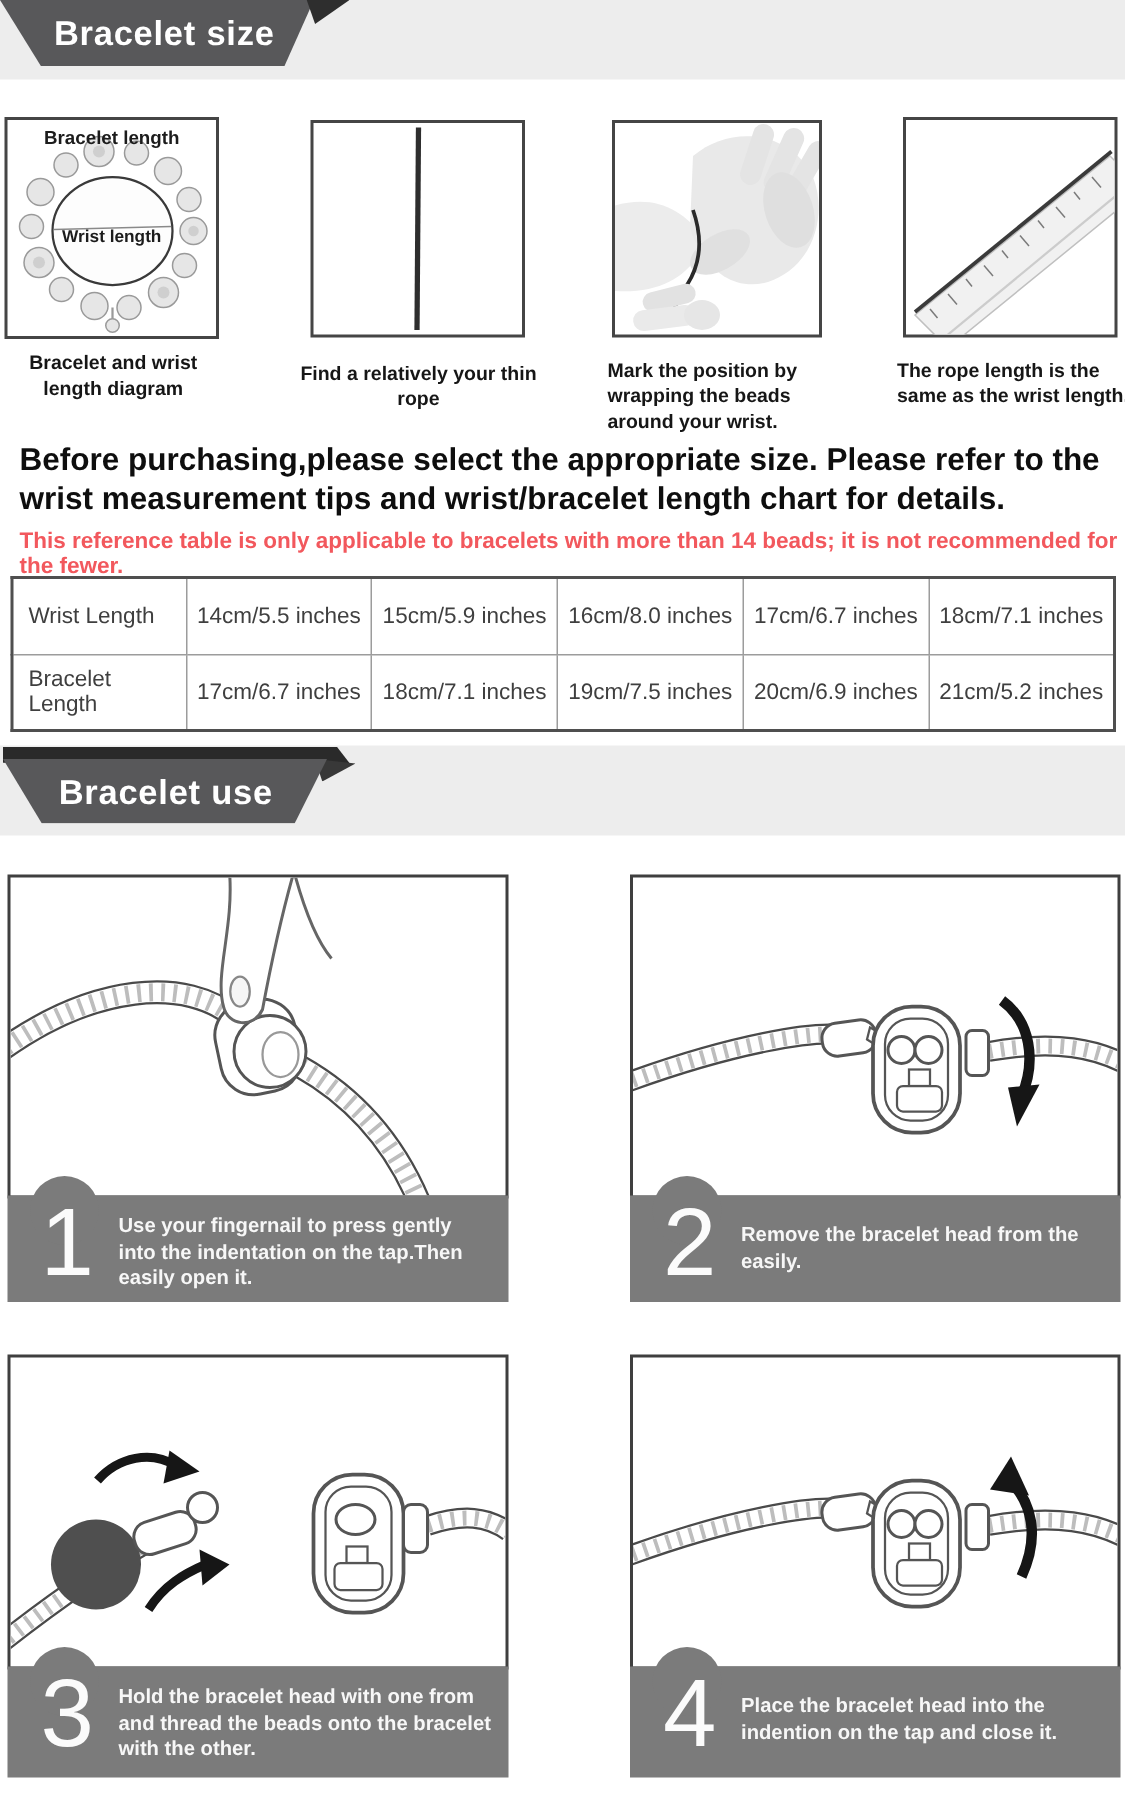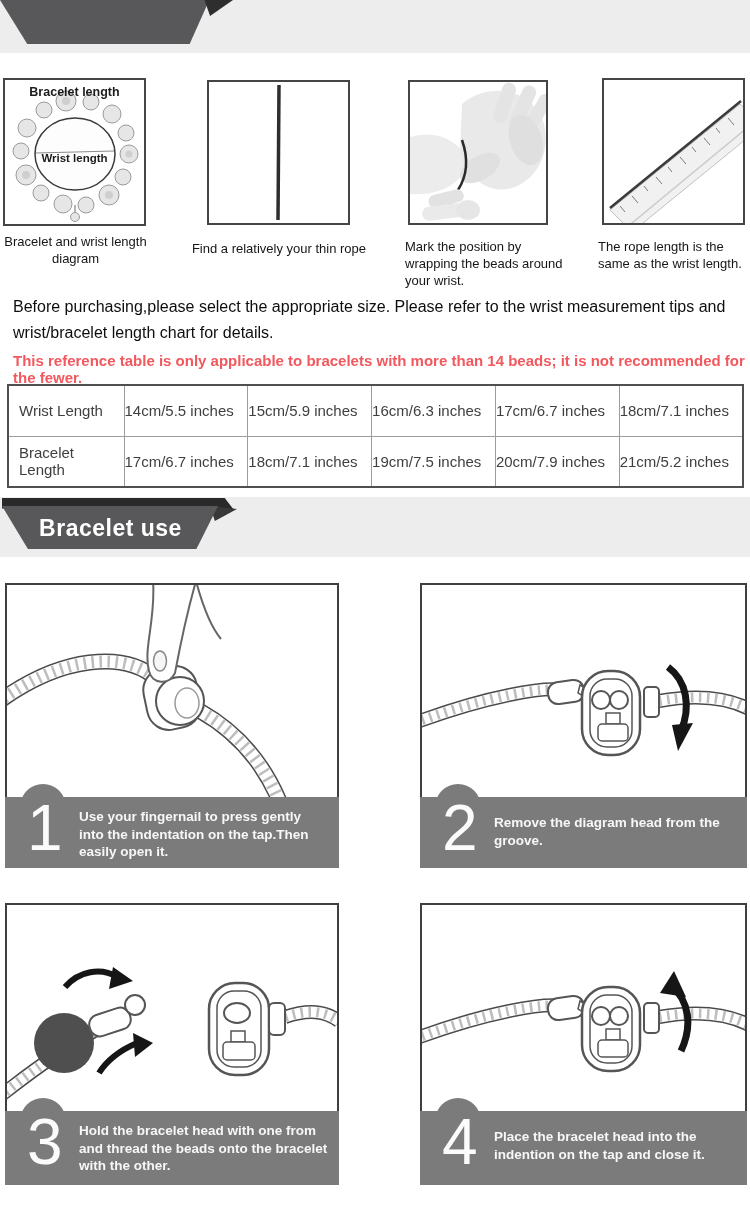"Bracelet size" div.ribbon-title { html: none -> <div>Bracelet size</div> }
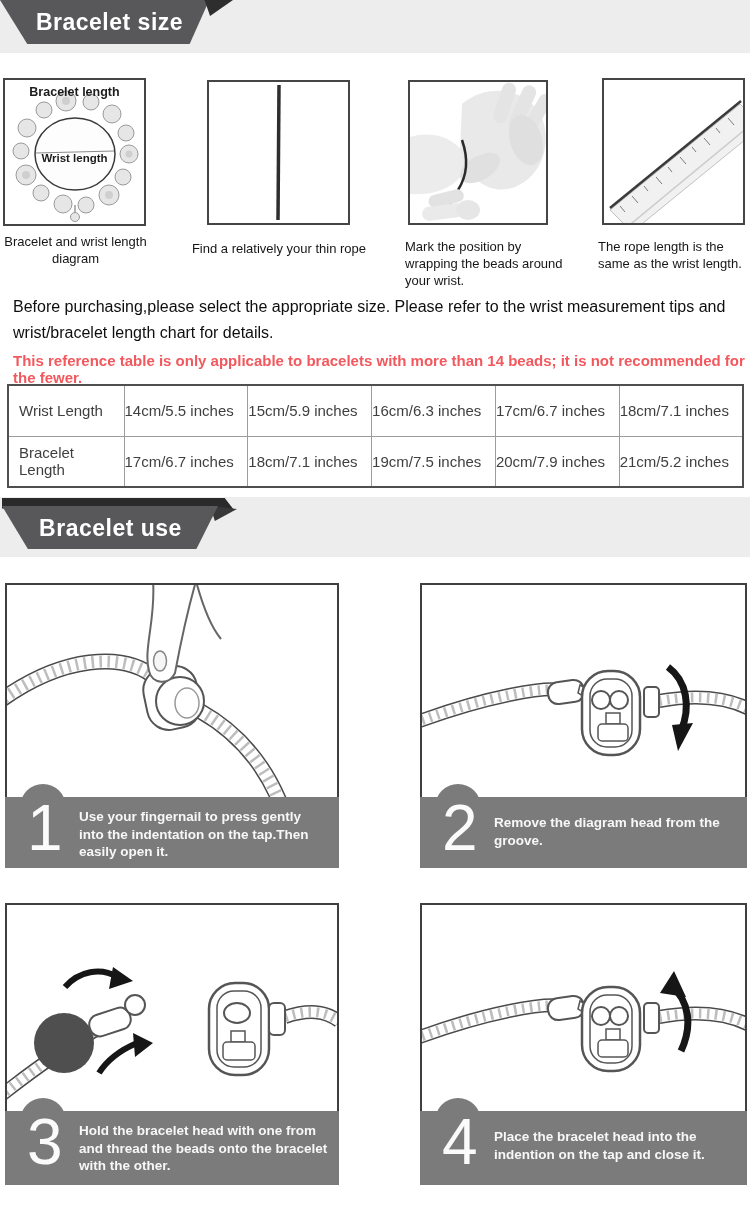"Bracelet and wrist length diagram" .mcaption { font-weight: normal -> bold }
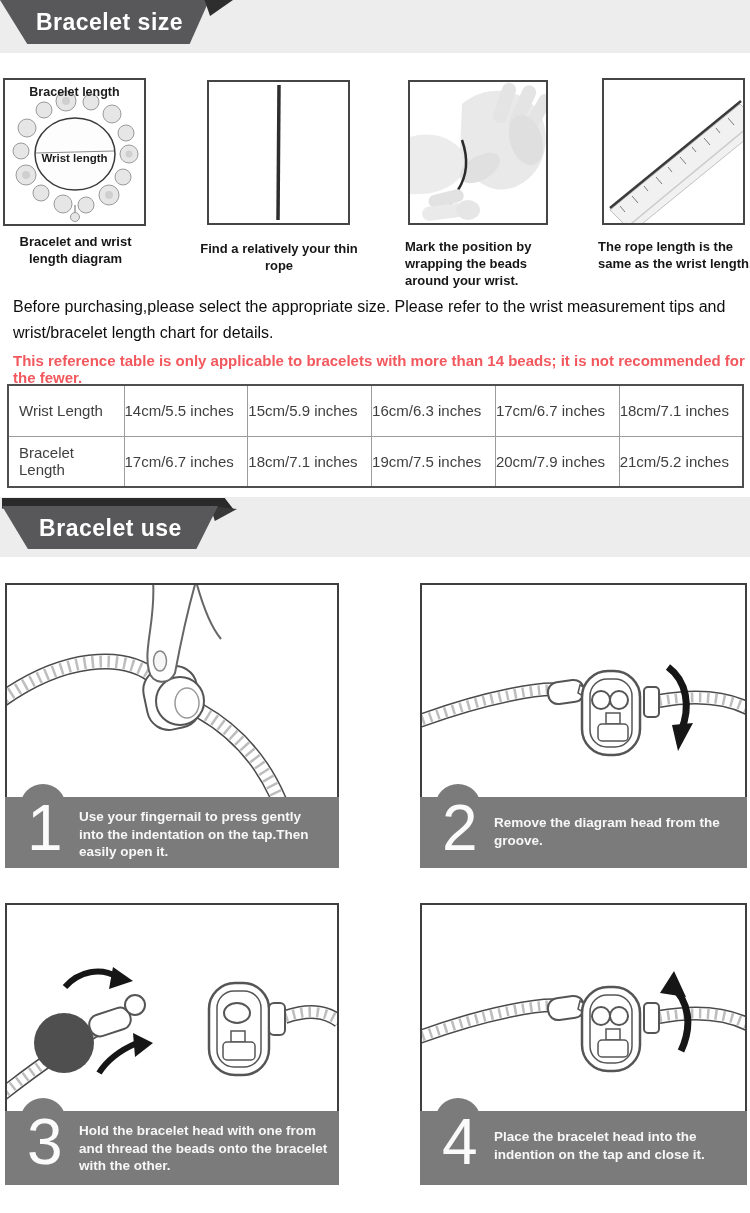"Before purchasing,please select the" #intro { font-size: 16px -> 21px; font-weight: normal -> bold }
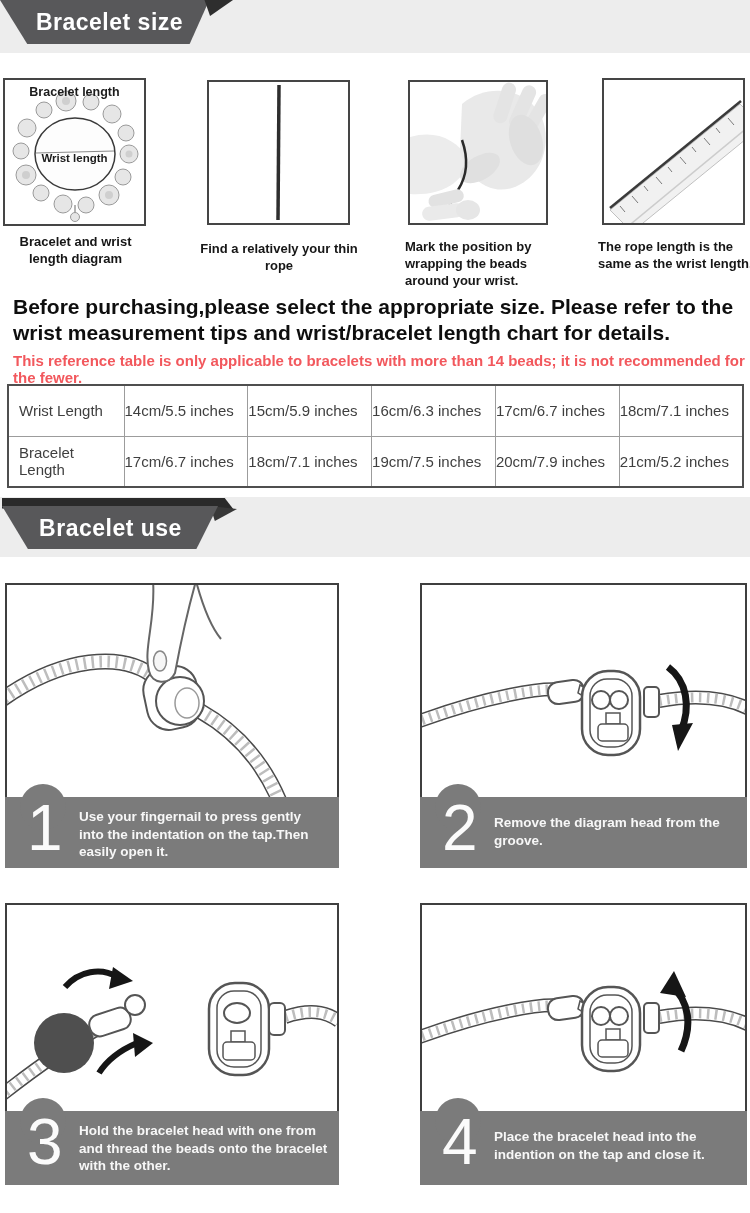"14cm/5.5 inches" #size-table td { text-align: left -> center }
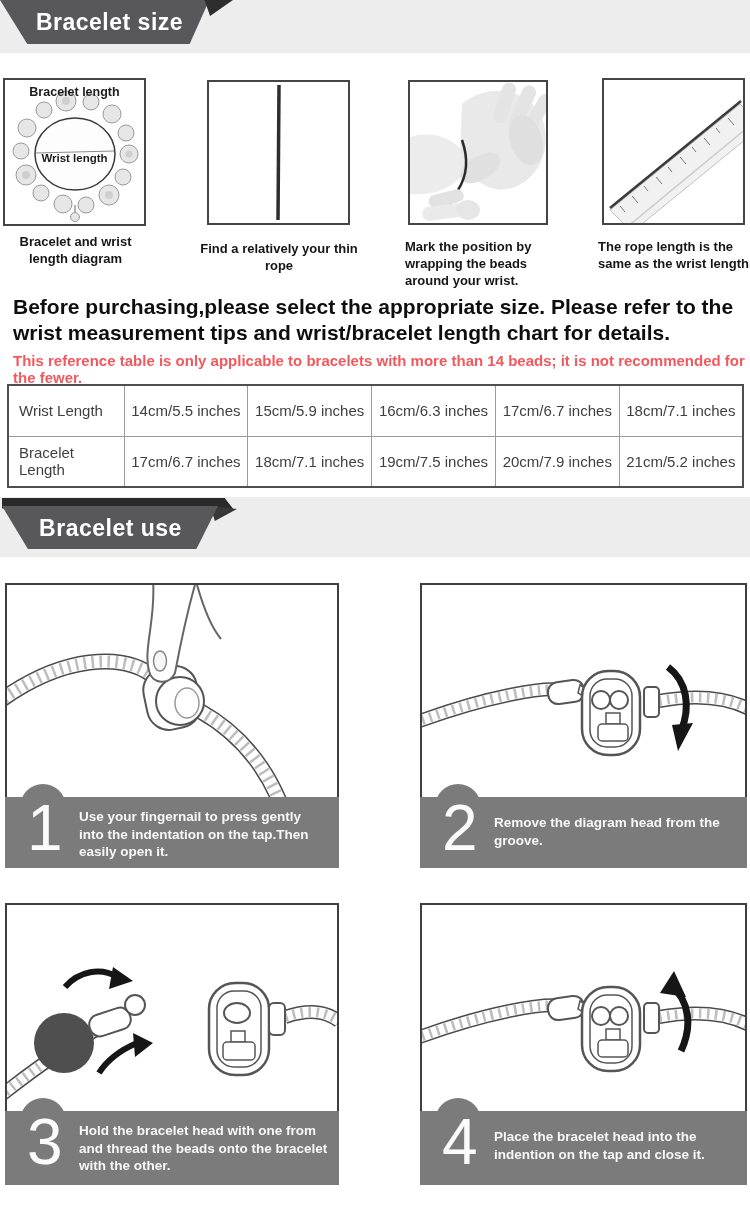"16cm/6.3 inches" td { text: 16cm/6.3 -> 16cm/8.0 }
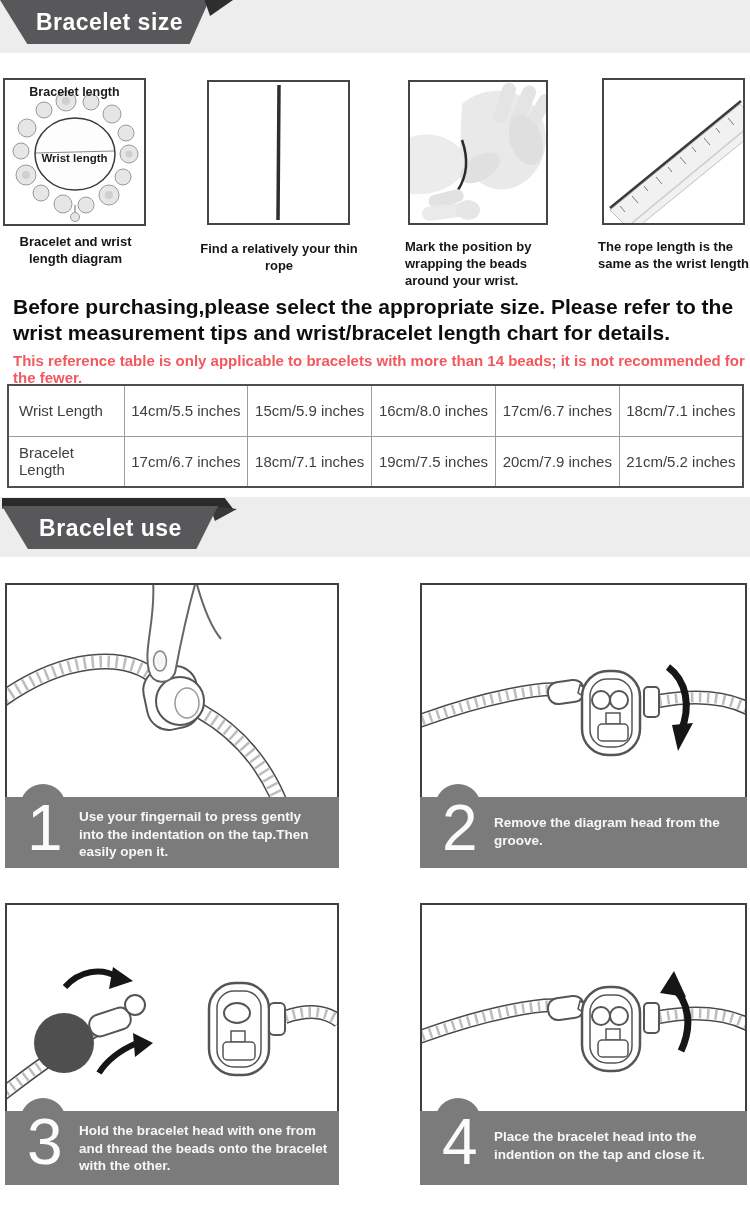"20cm/7.9 inches" td { text: 20cm/7.9 -> 20cm/6.9 }
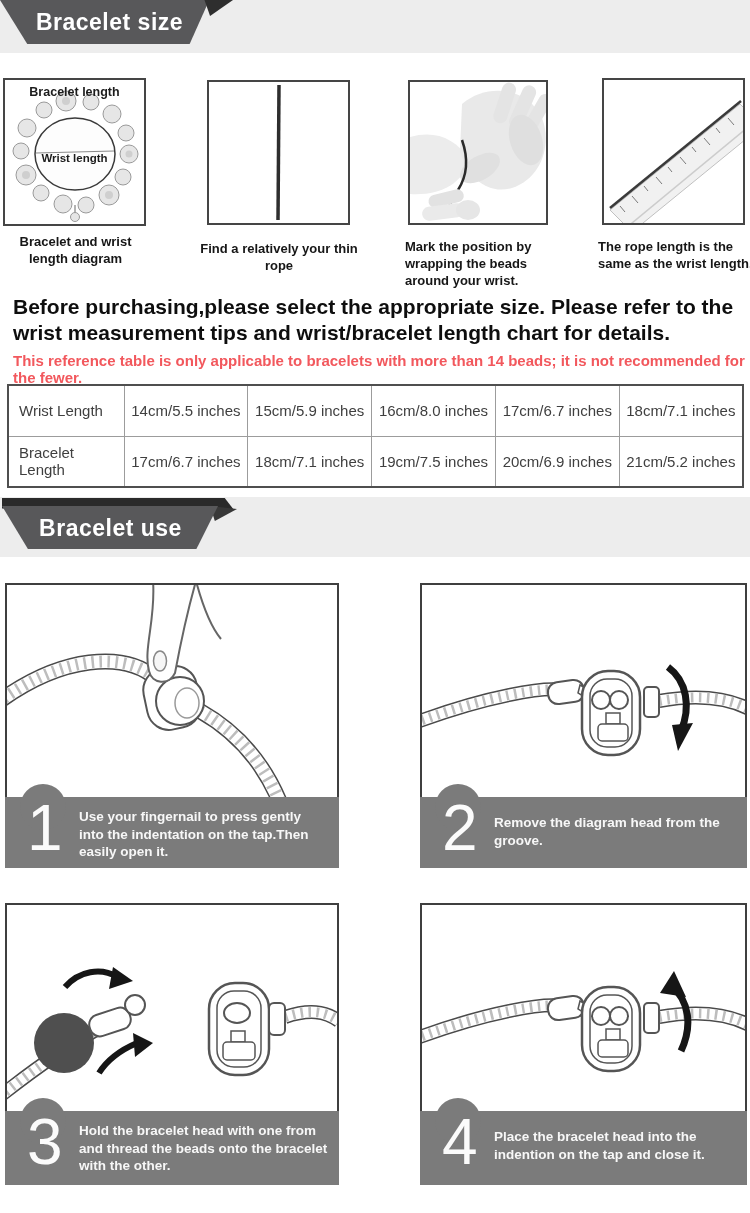"Remove the diagram head from" div.txt { text: diagram head from the groove -> bracelet head from the easily }
